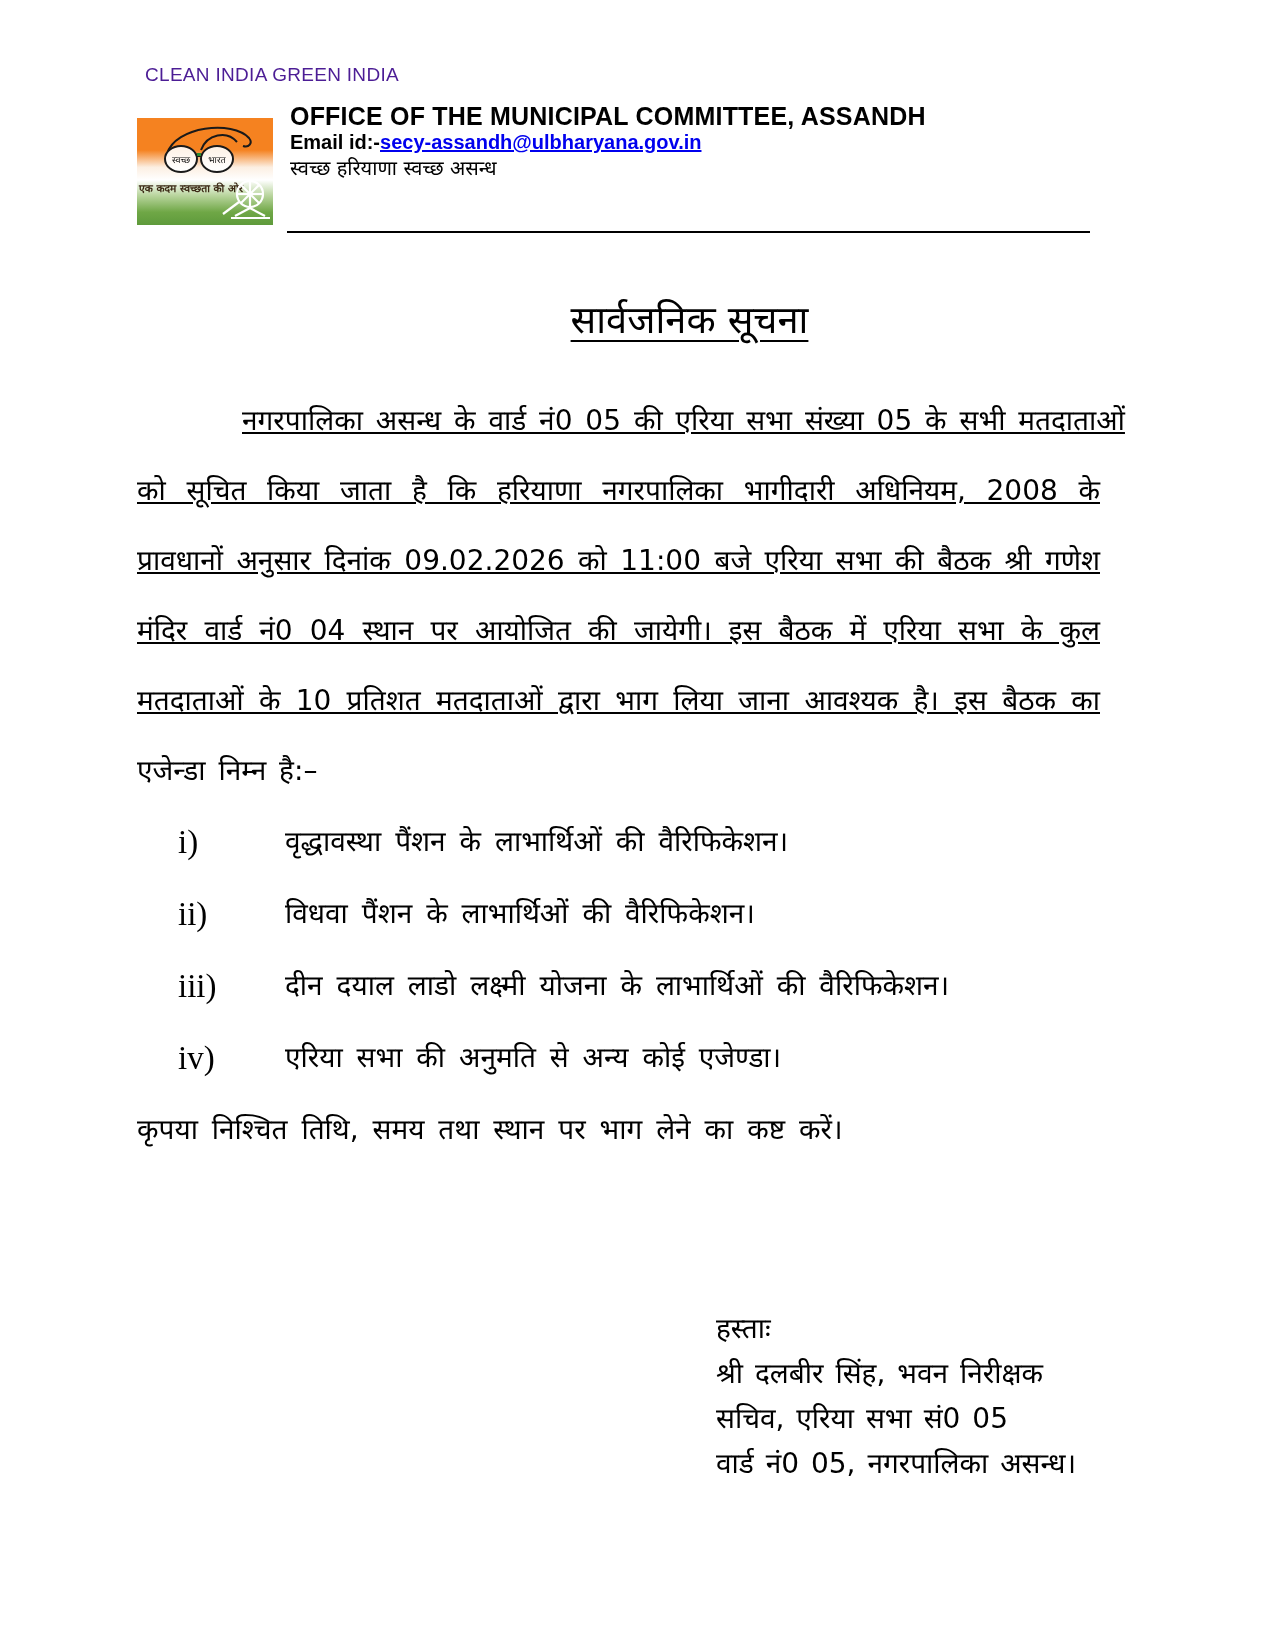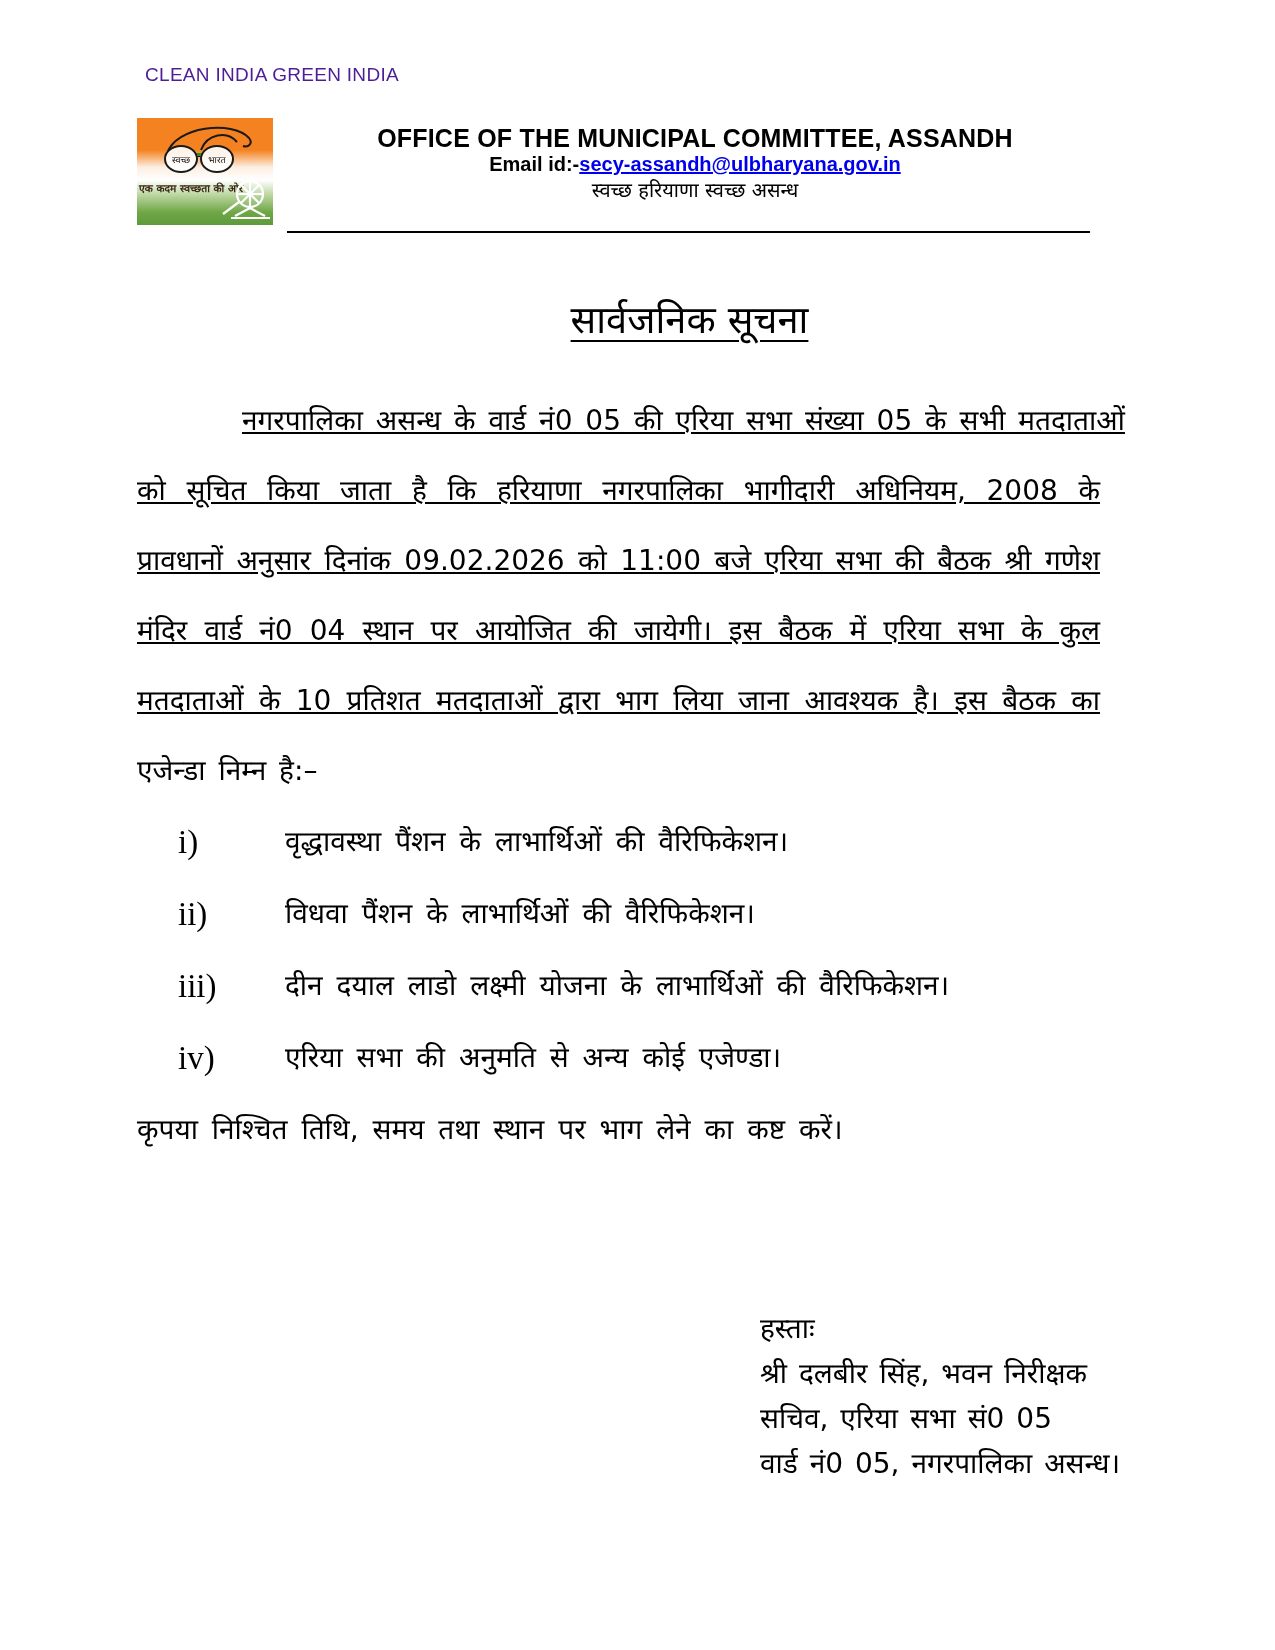"OFFICE OF THE MUNICIPAL COMMITTEE," .header-text { text-align: center -> none; top: 124px -> 102px }
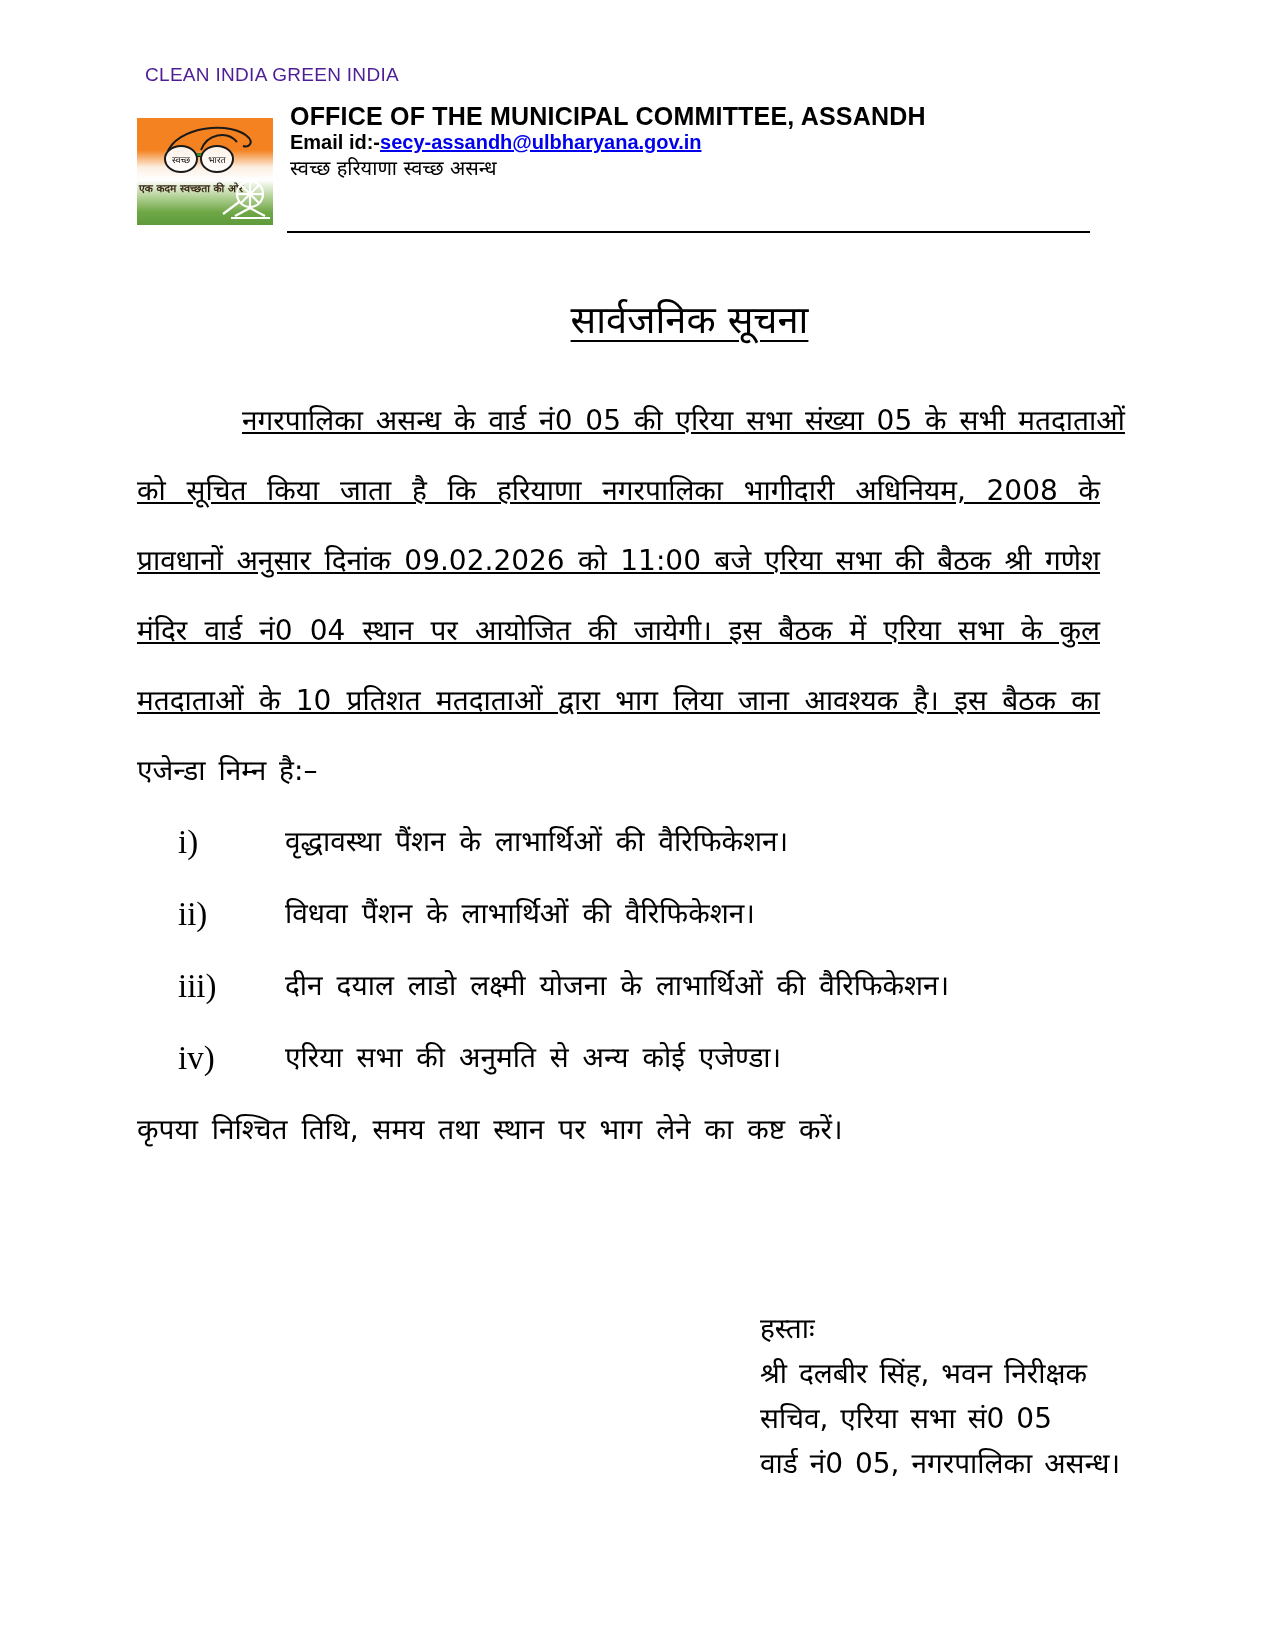"हस्ताः" .signature .sig-line { margin-left: 44px -> none }
